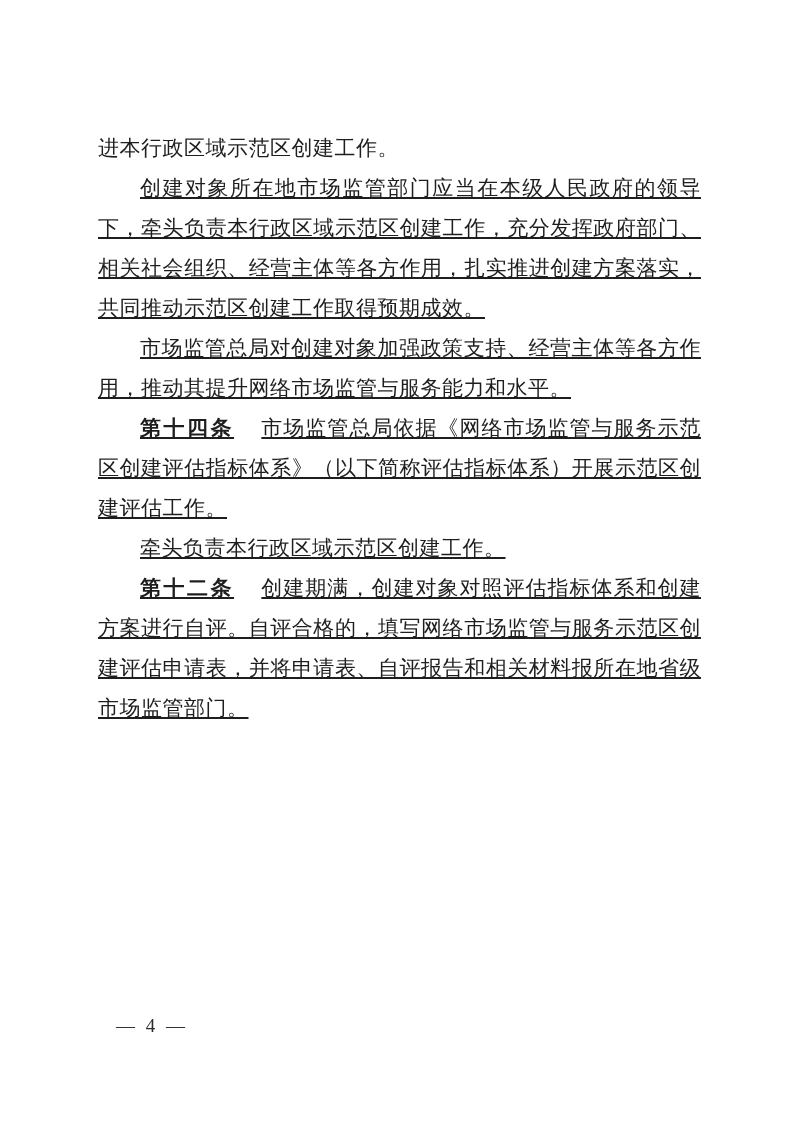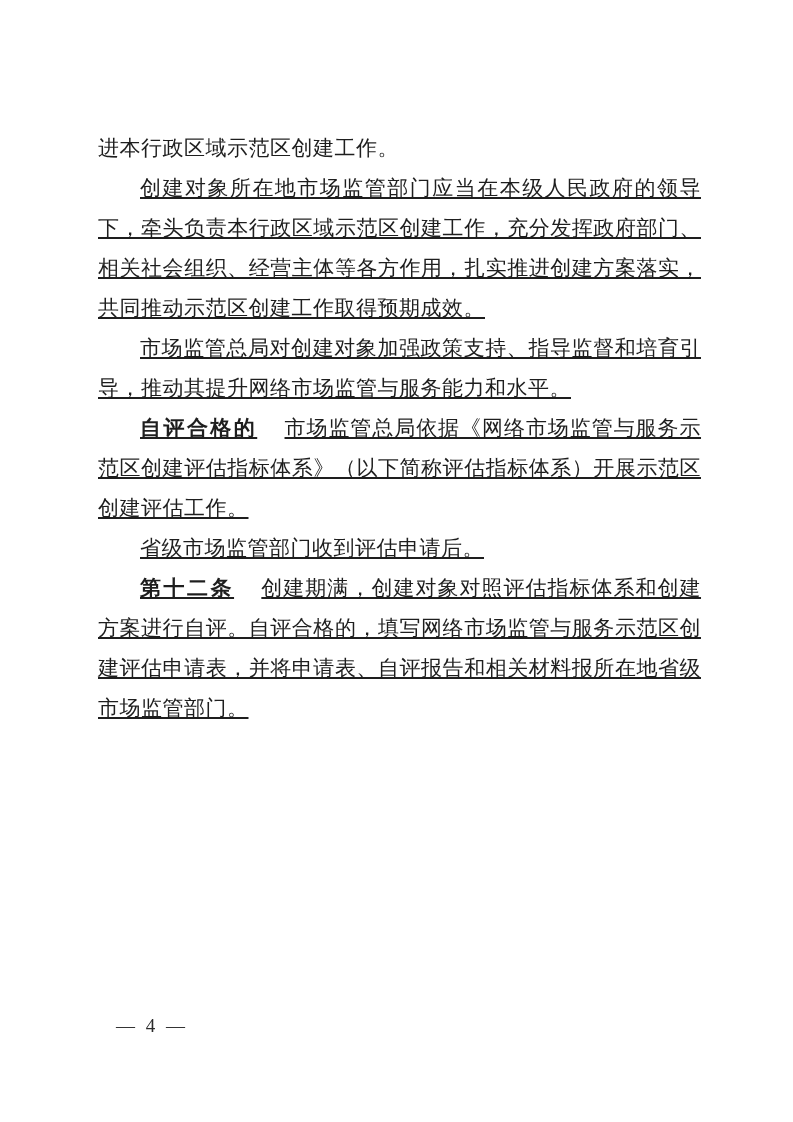"市场监管总局对创建对象加强政策支持、指导监督和培育引导，推动其提升网络市场监管与" p.para { text: 指导监督和培育引导 -> 经营主体等各方作用 }
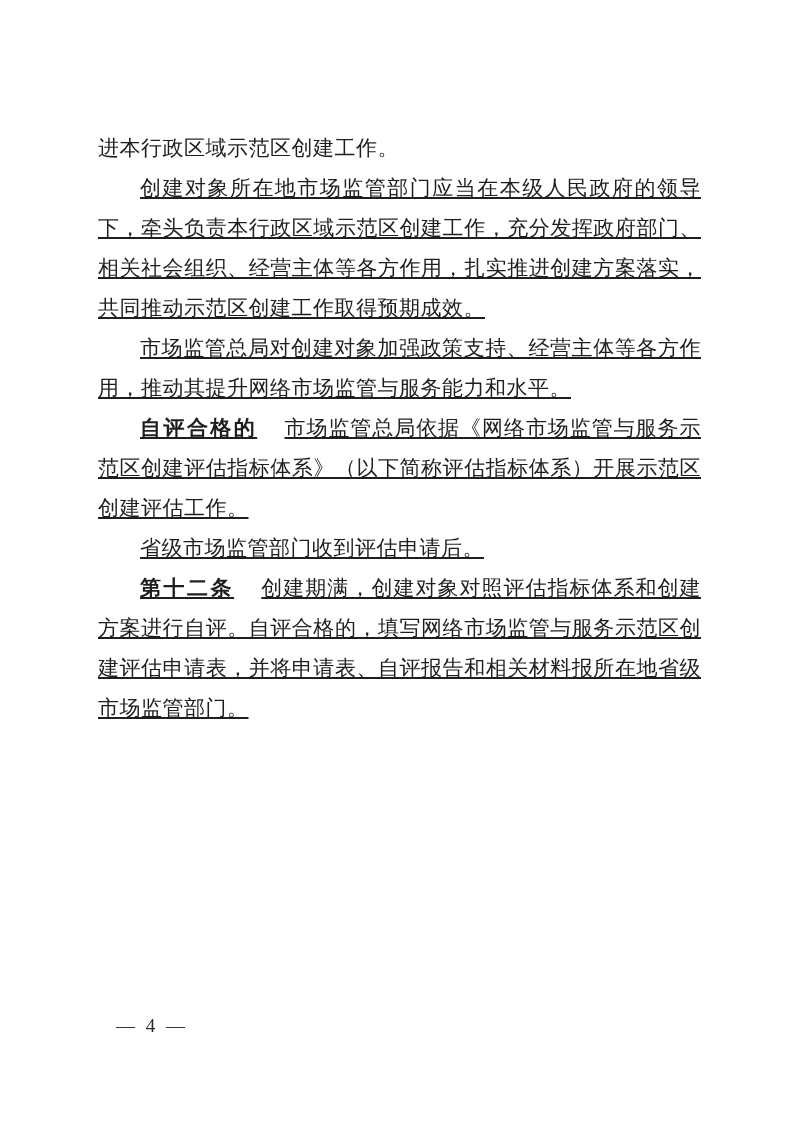"自评合格的" b.lead { text: 自评合格的 -> 第十四条 }
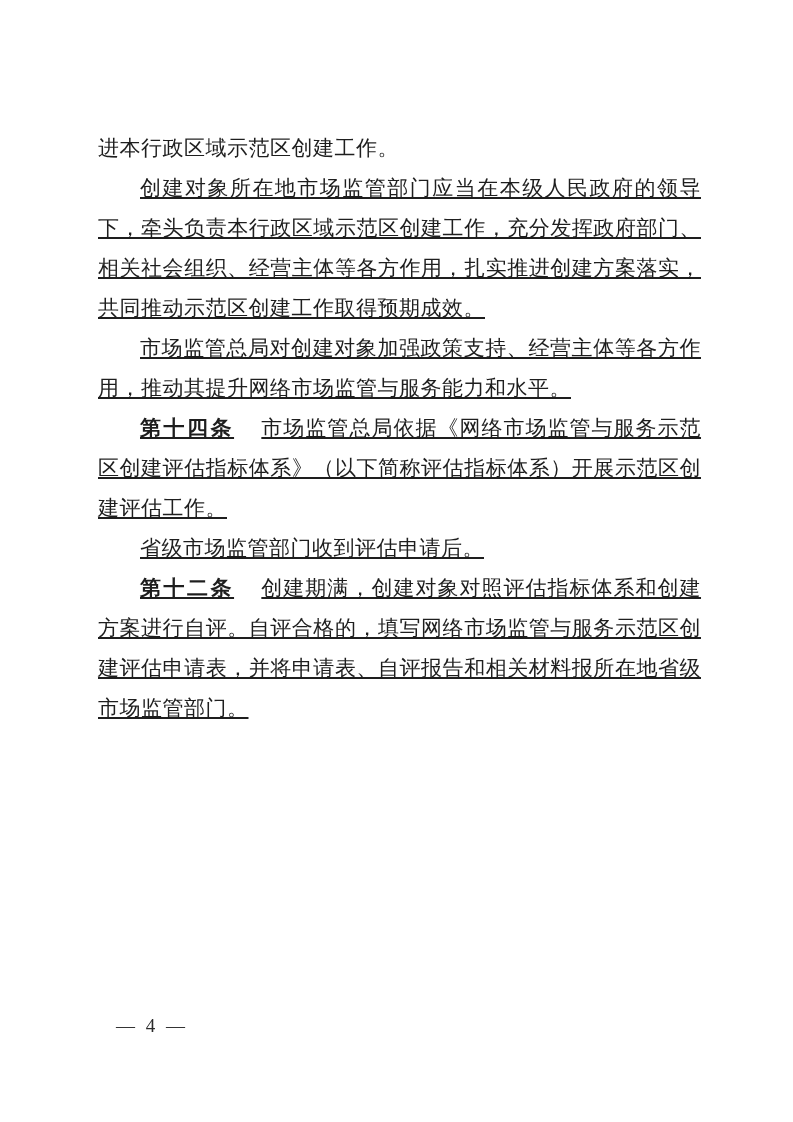"省级市场监管部门收到评估申请后。" p.para { text: 省级市场监管部门收到评估申请后 -> 牵头负责本行政区域示范区创建工作 }
